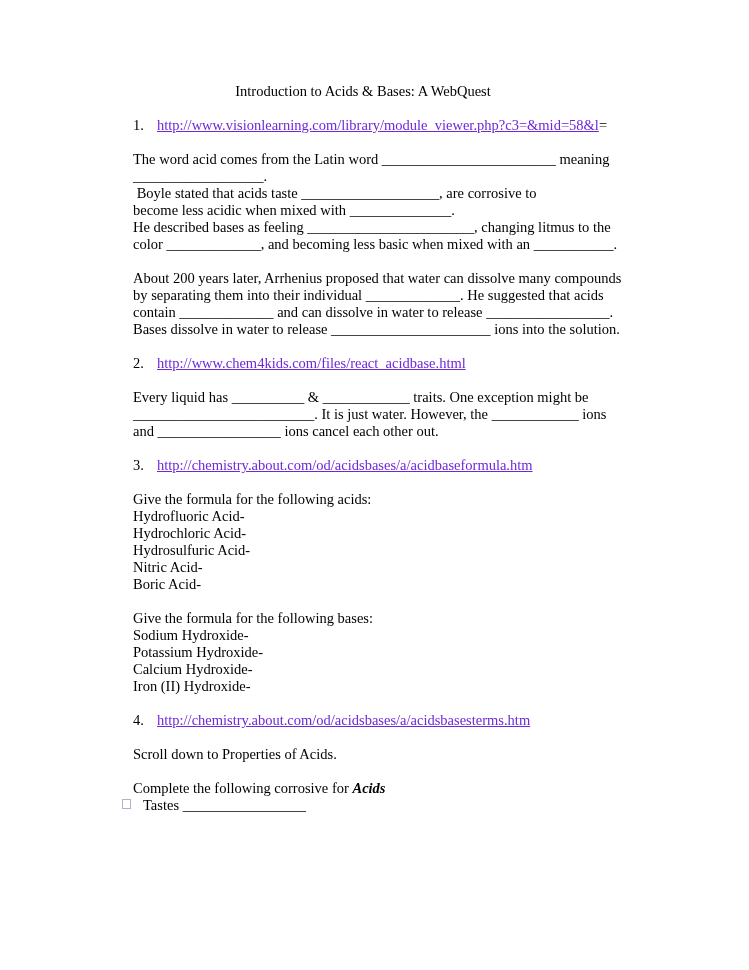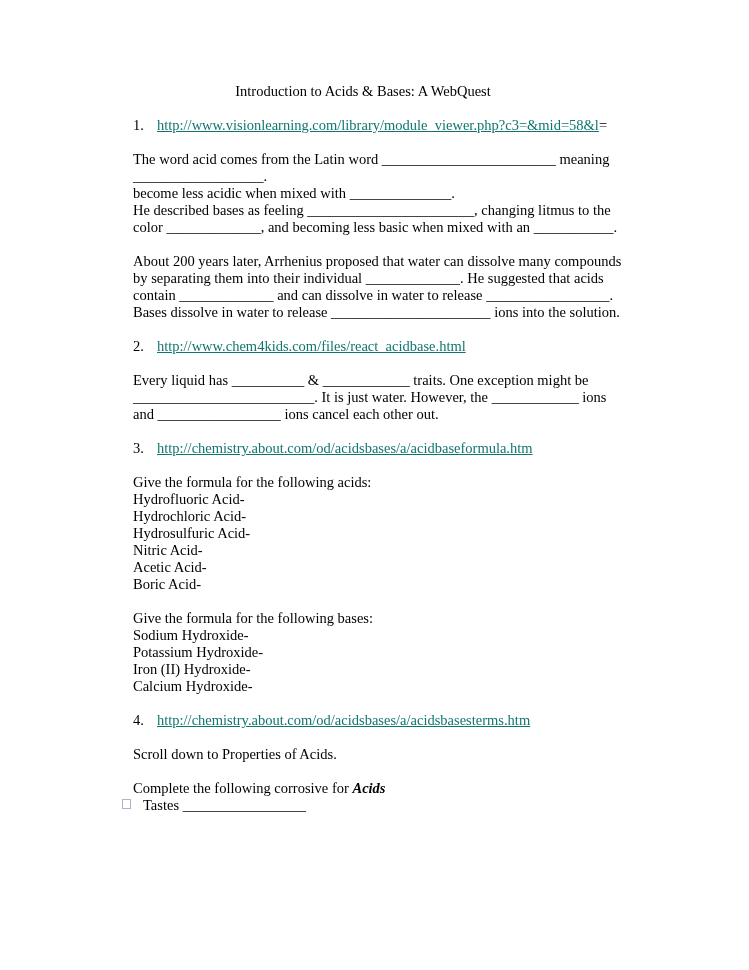"http://www.visionlearning.com/library/mo" a.url { color: #0f766e -> #6d28d9 }
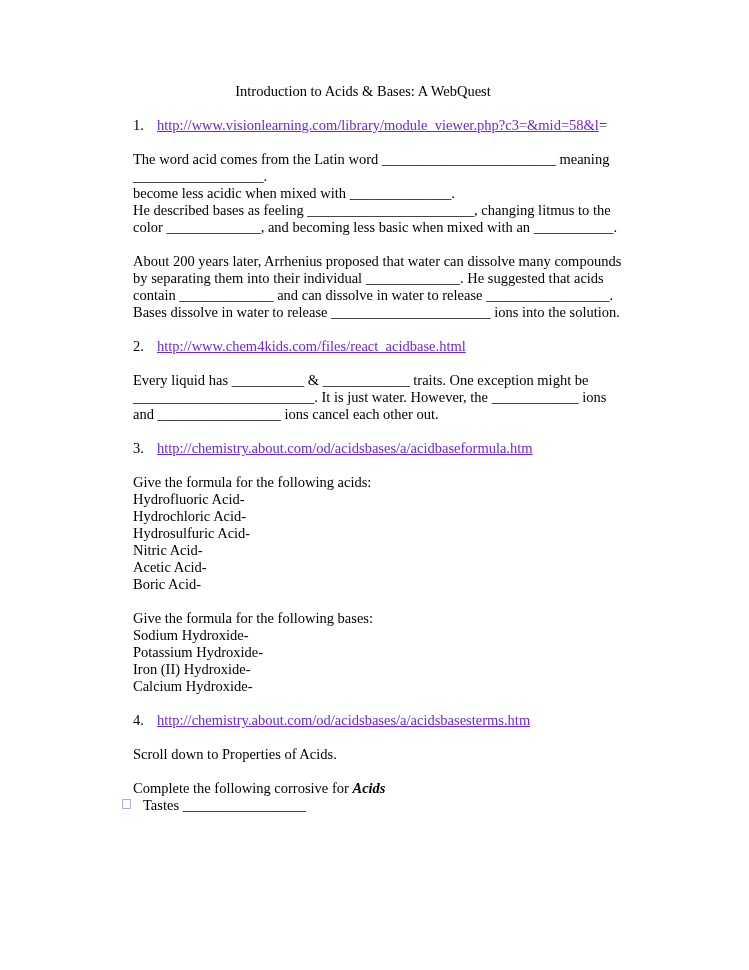"Boyle stated that acids taste" div.line { html: none -> <div> Boyle stated that acids taste ___________________, are corrosive to</div> }
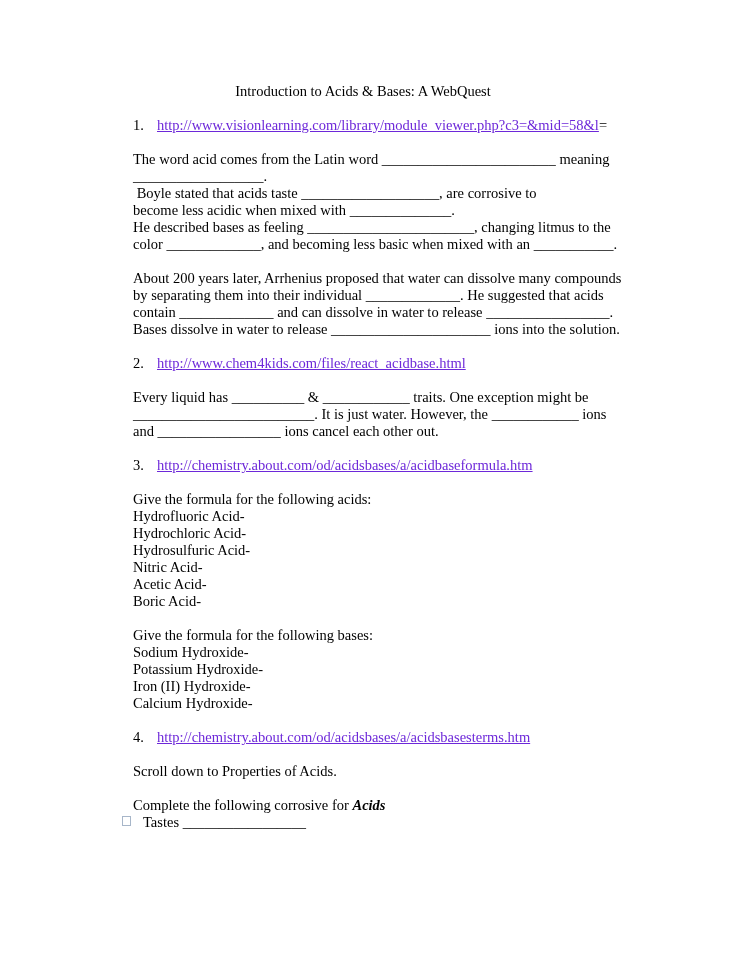"Acetic Acid-" div.line { html: <div>Acetic Acid-</div> -> none }
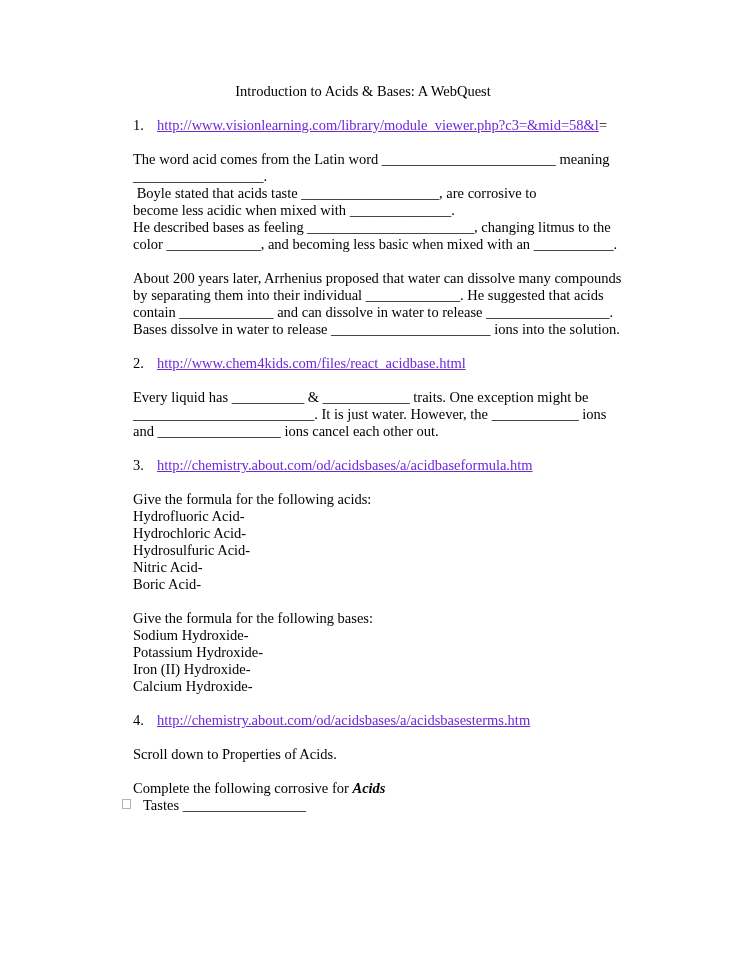"Iron (II) Hydroxide-" div.line { order: before "Calcium Hydroxide-" -> after "Calcium Hydroxide-" }
